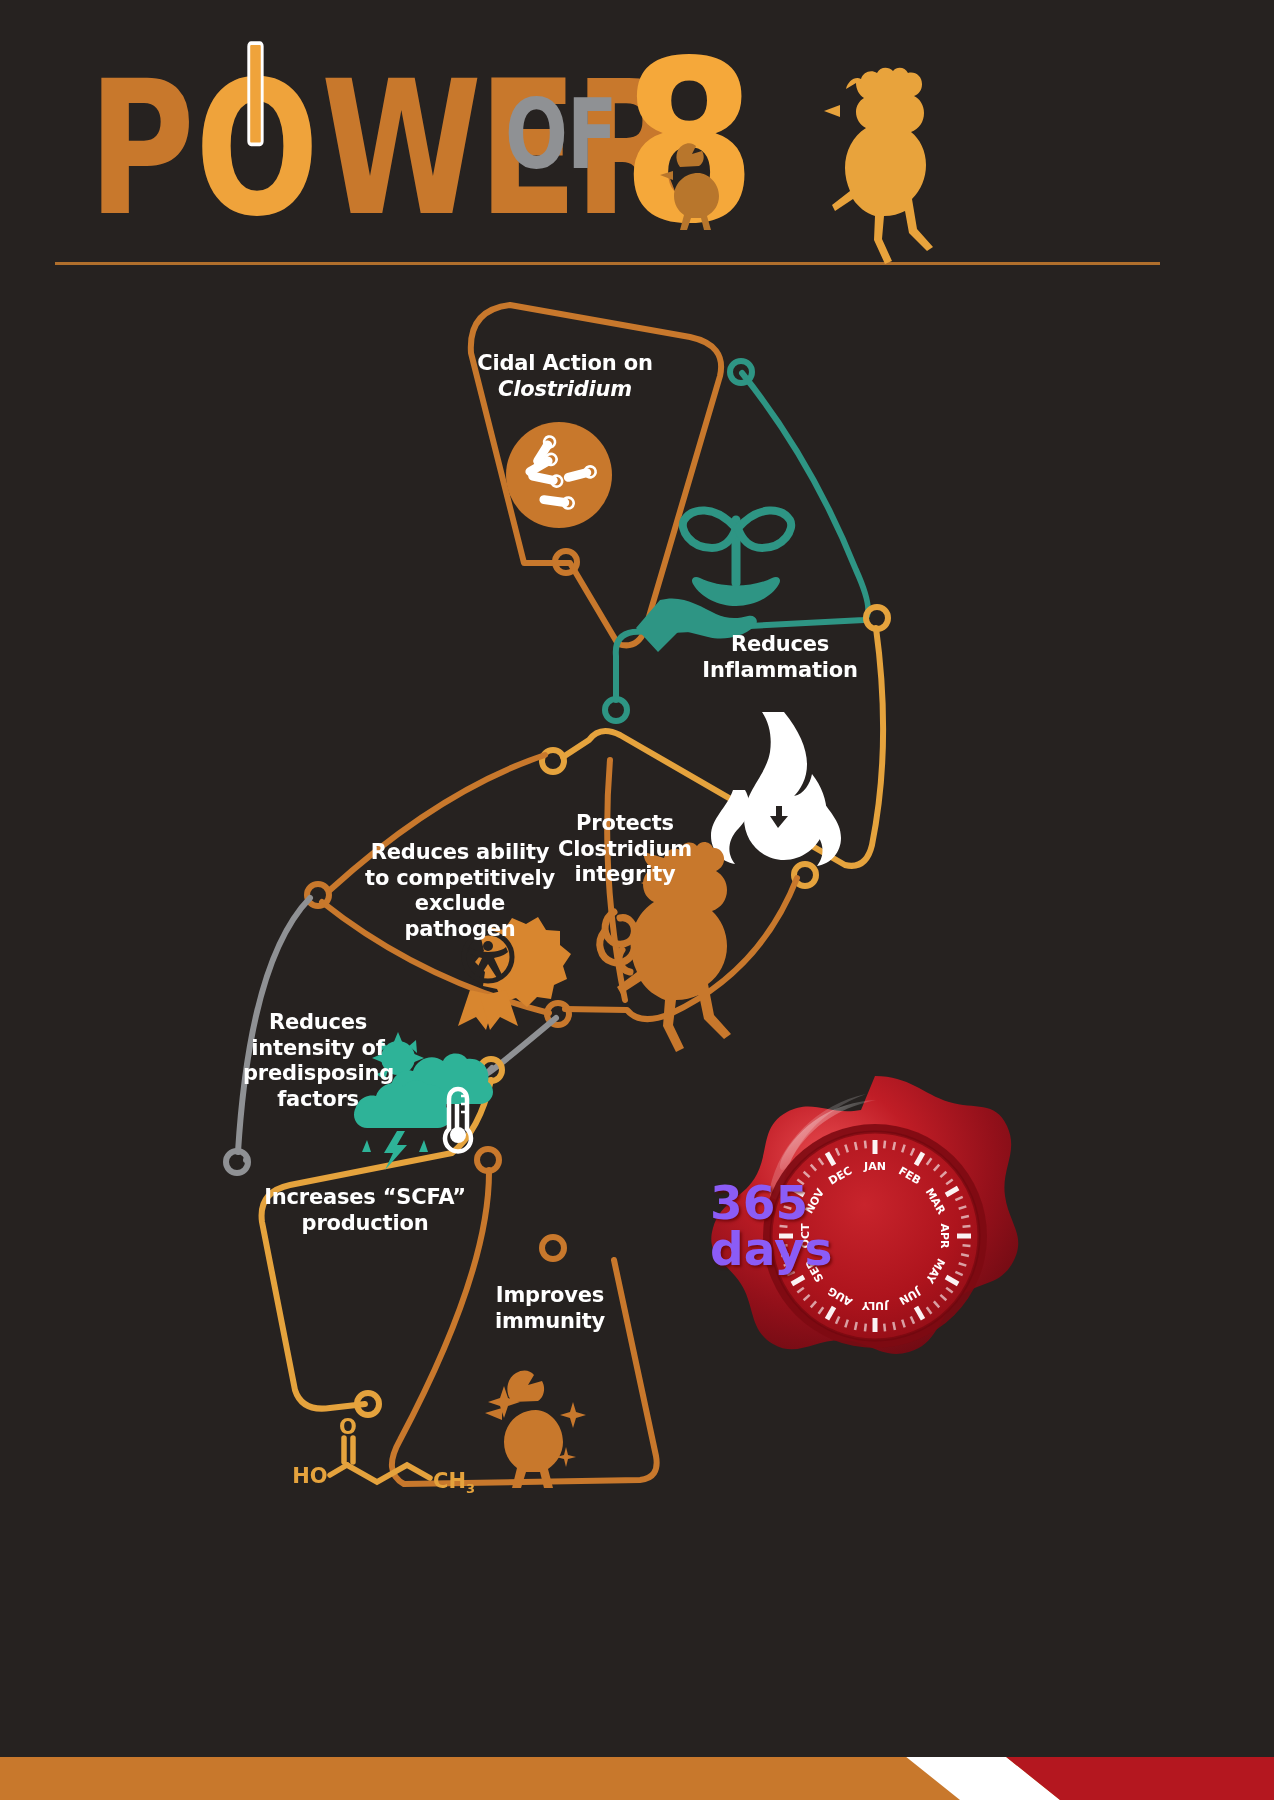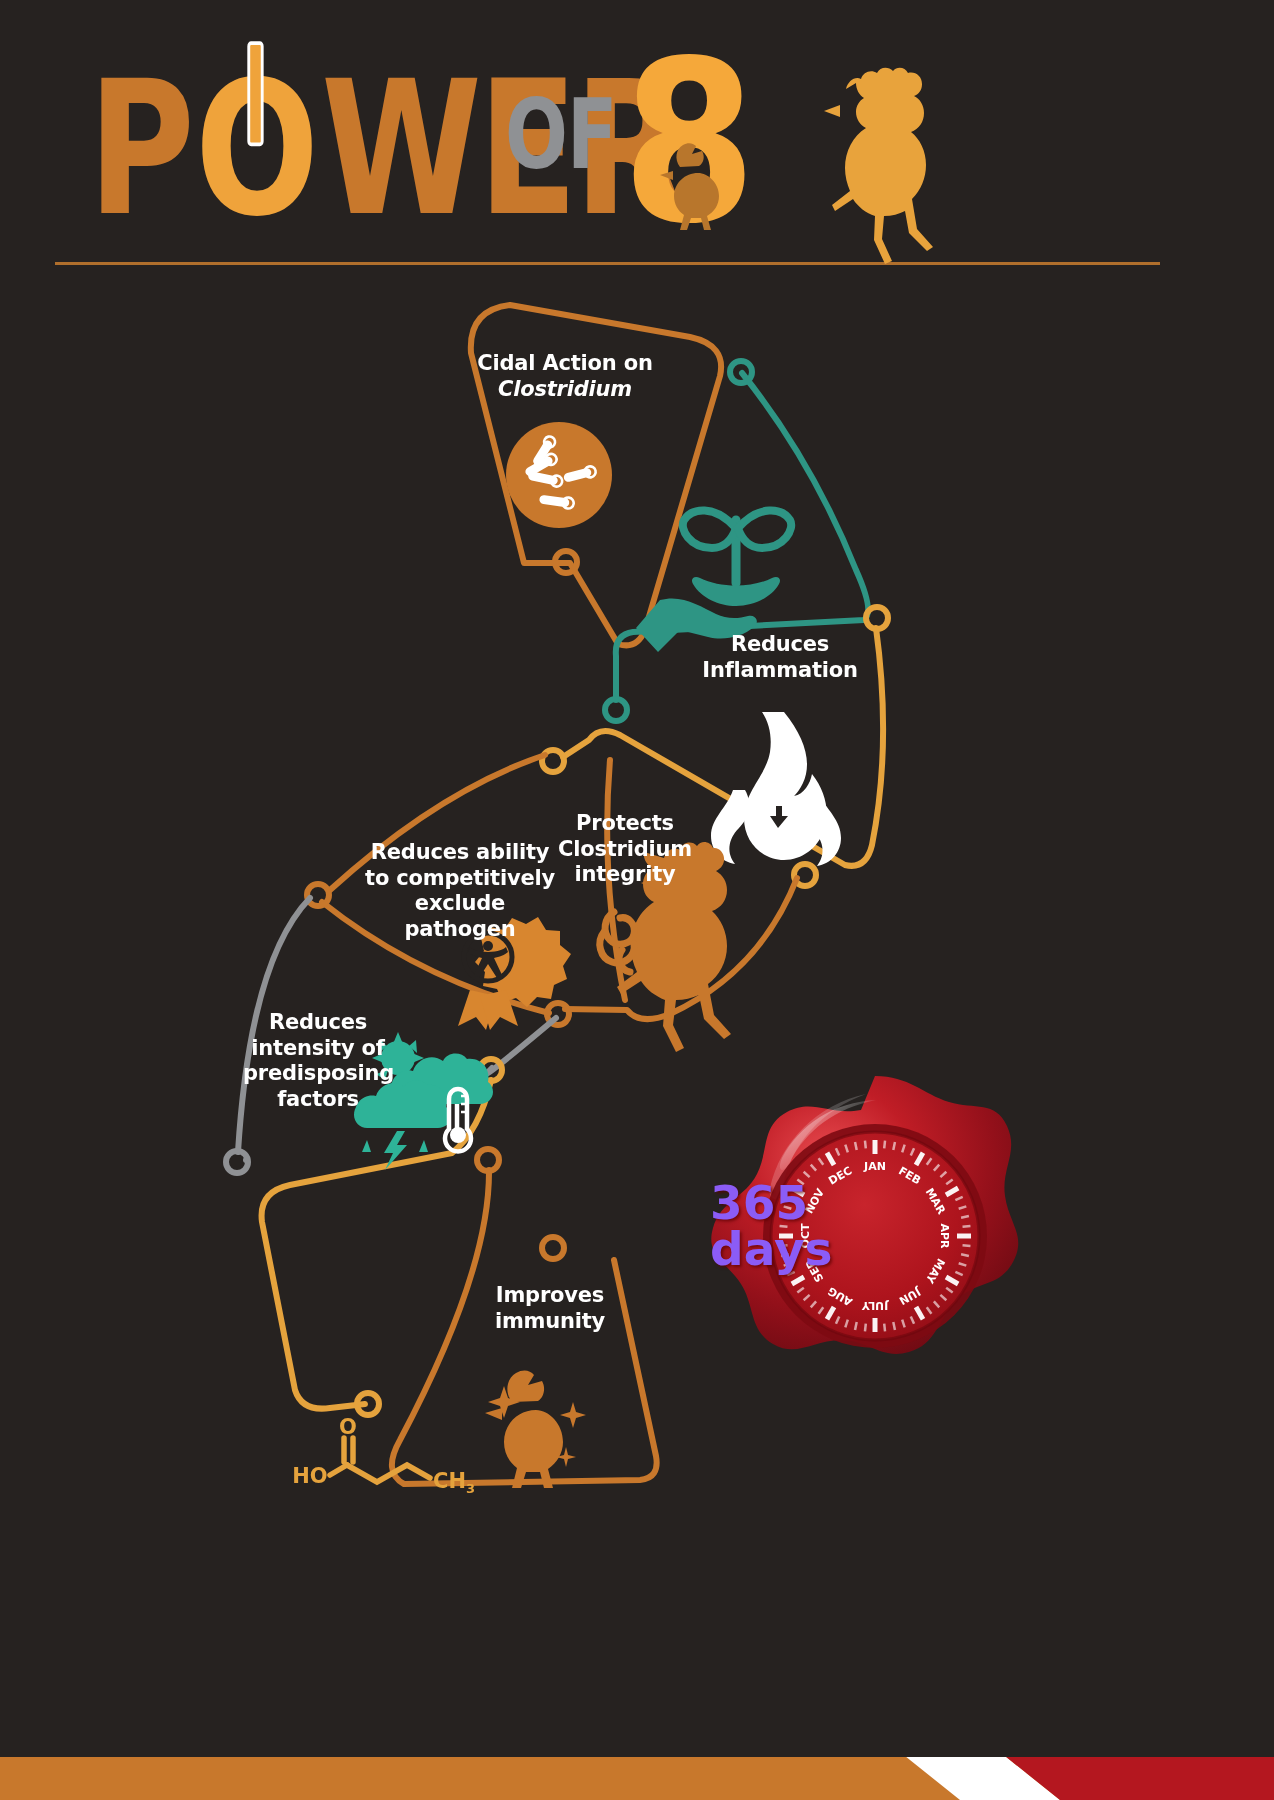"Increases “SCFA”" div.lab { html: none -> <div> <div>Increases “SCFA”</div> <div>production</div> </div> }
